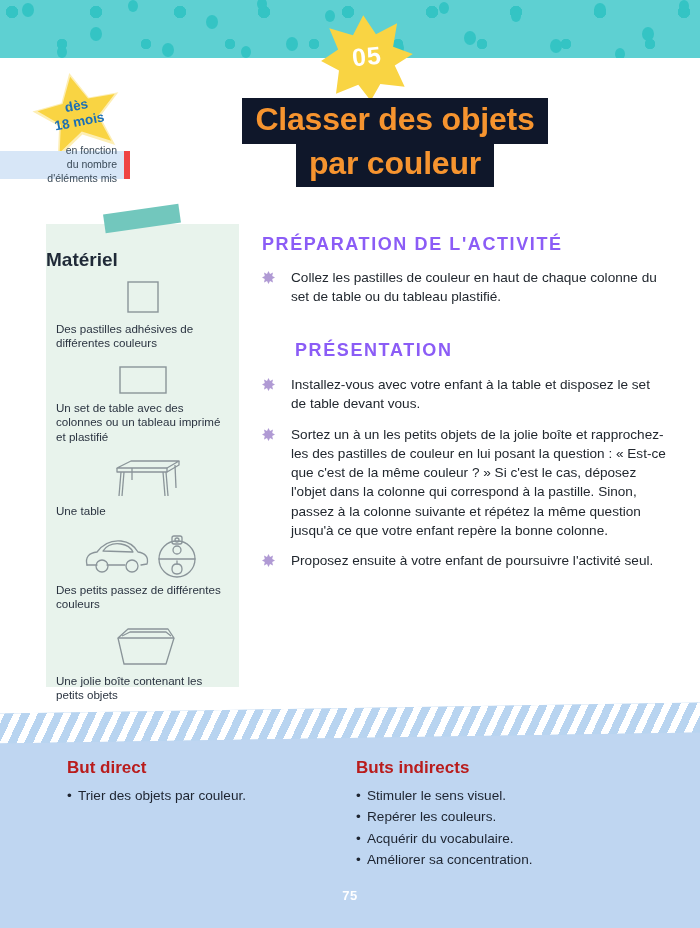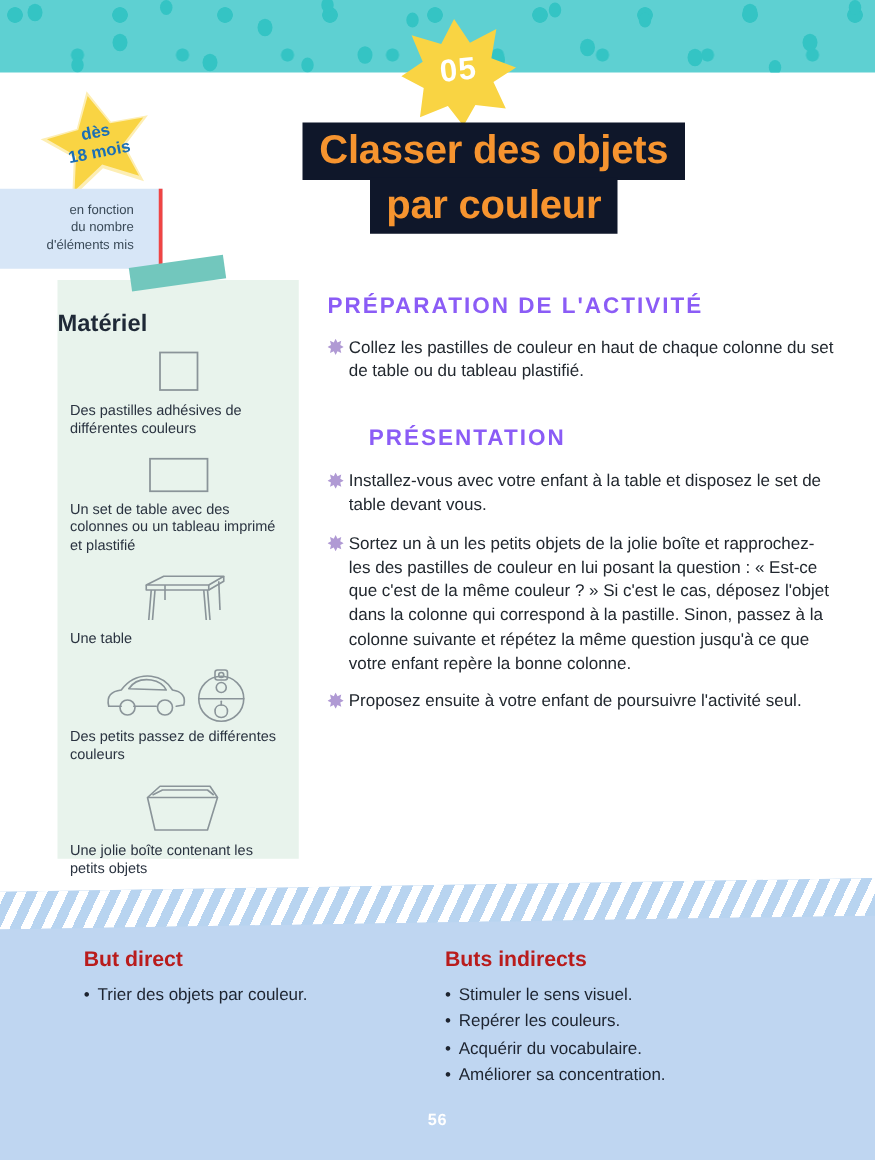"en fonction" .blue-tab { border-right: 3px solid #ef4444 -> 6px solid #ef4444; height: 64px -> 28px; padding-right: 20px -> 7px }
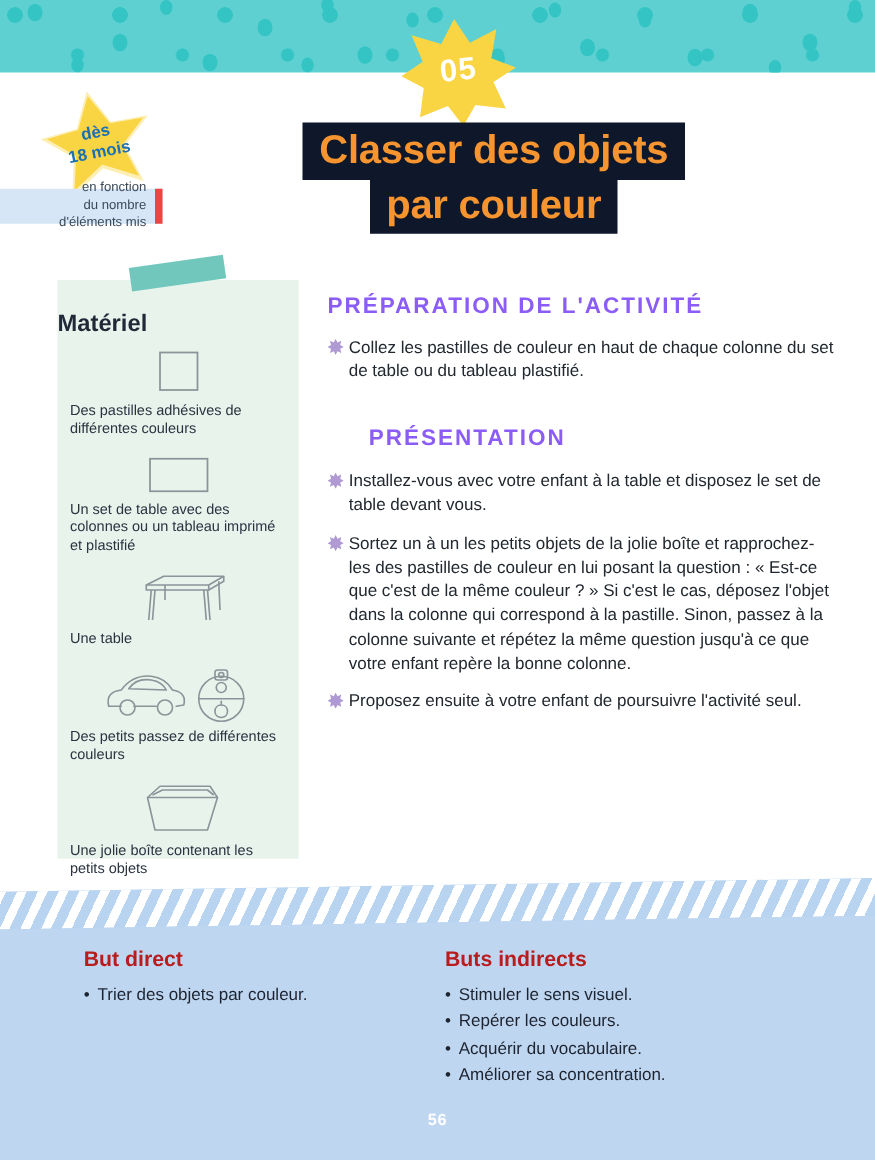"Collez les pastilles de couleur" .li { gap: none -> 12px }
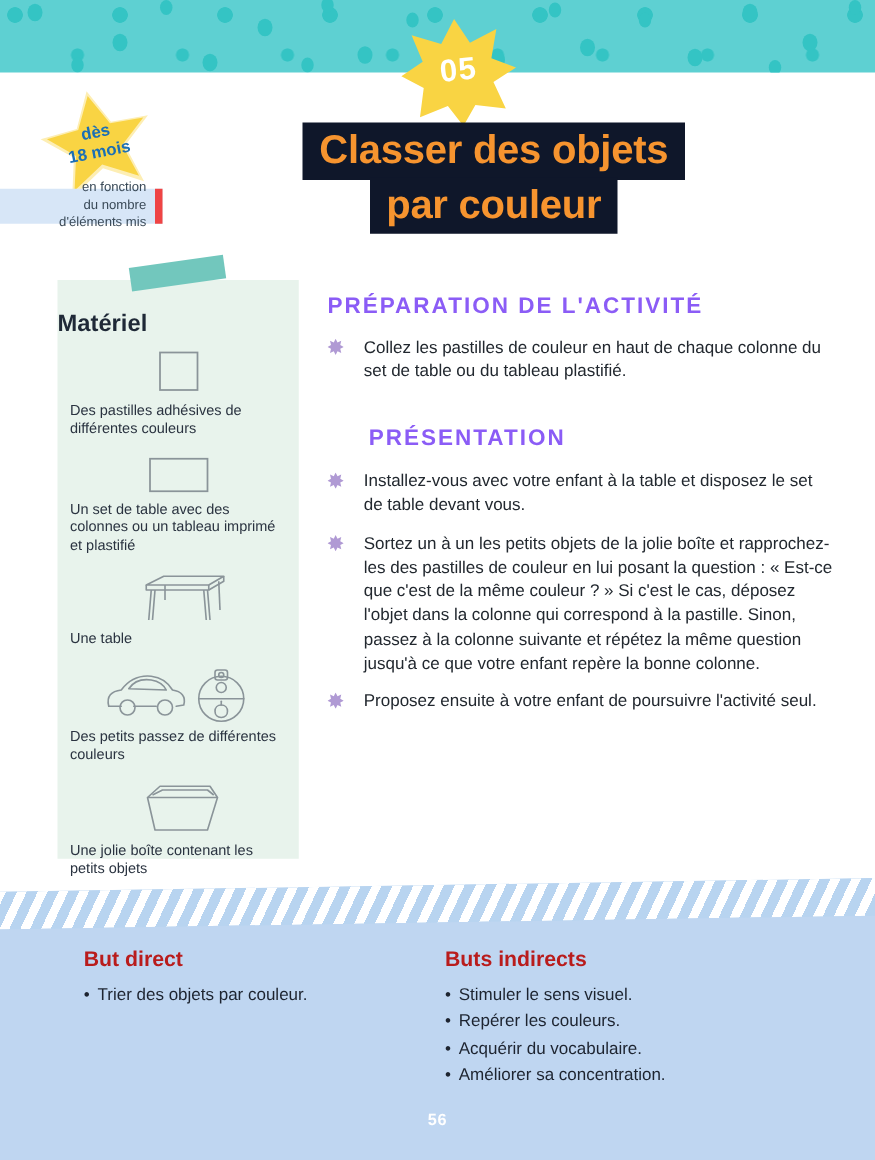"56" div.pgnum { text: 56 -> 75 }
